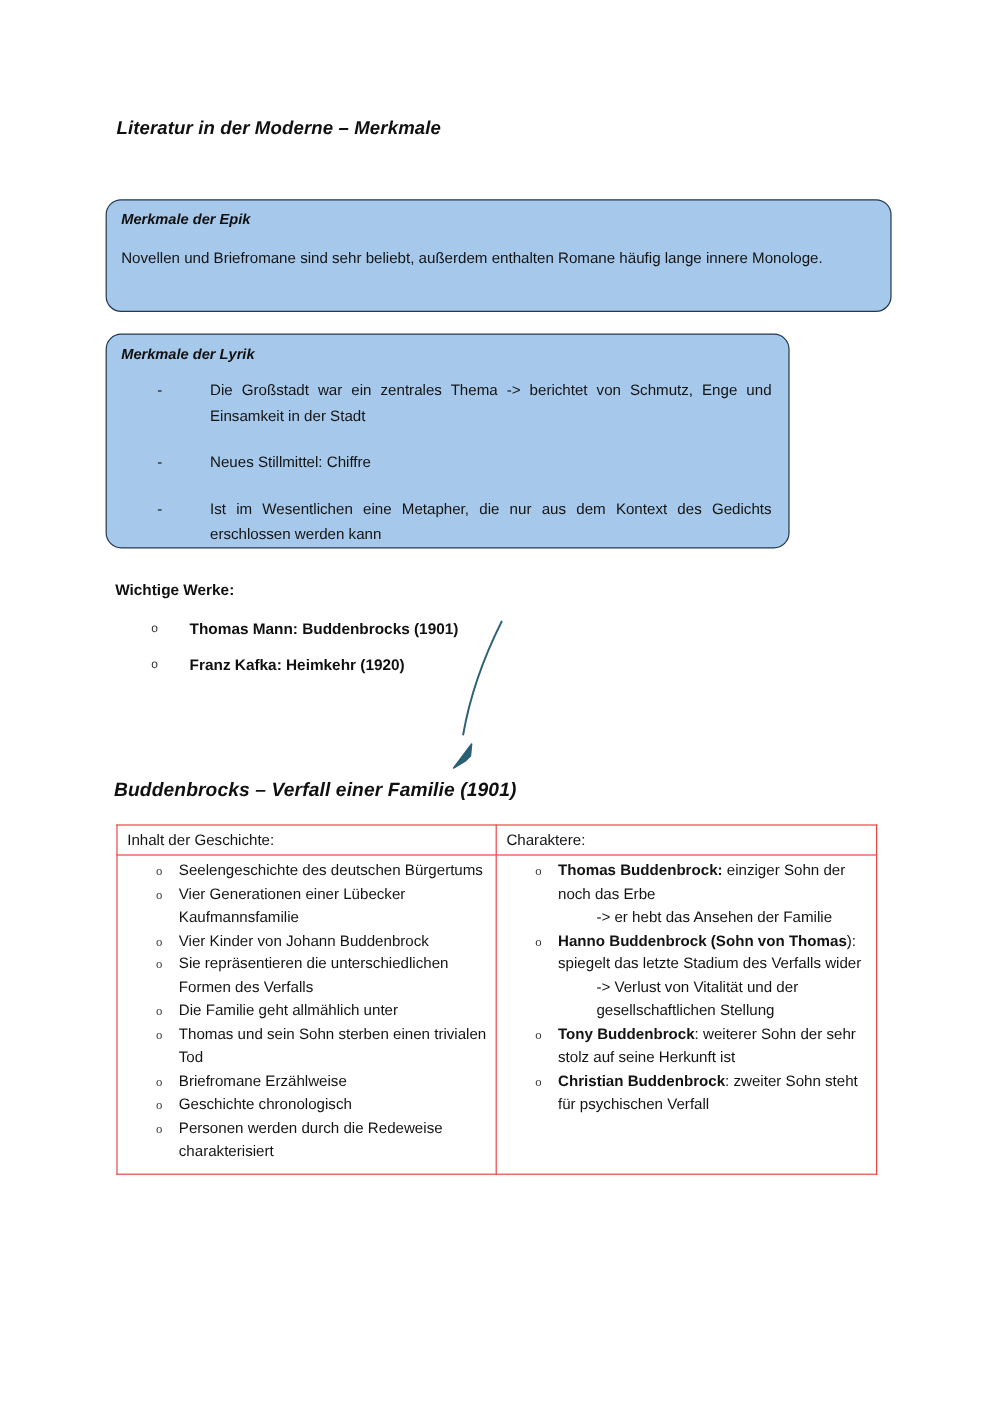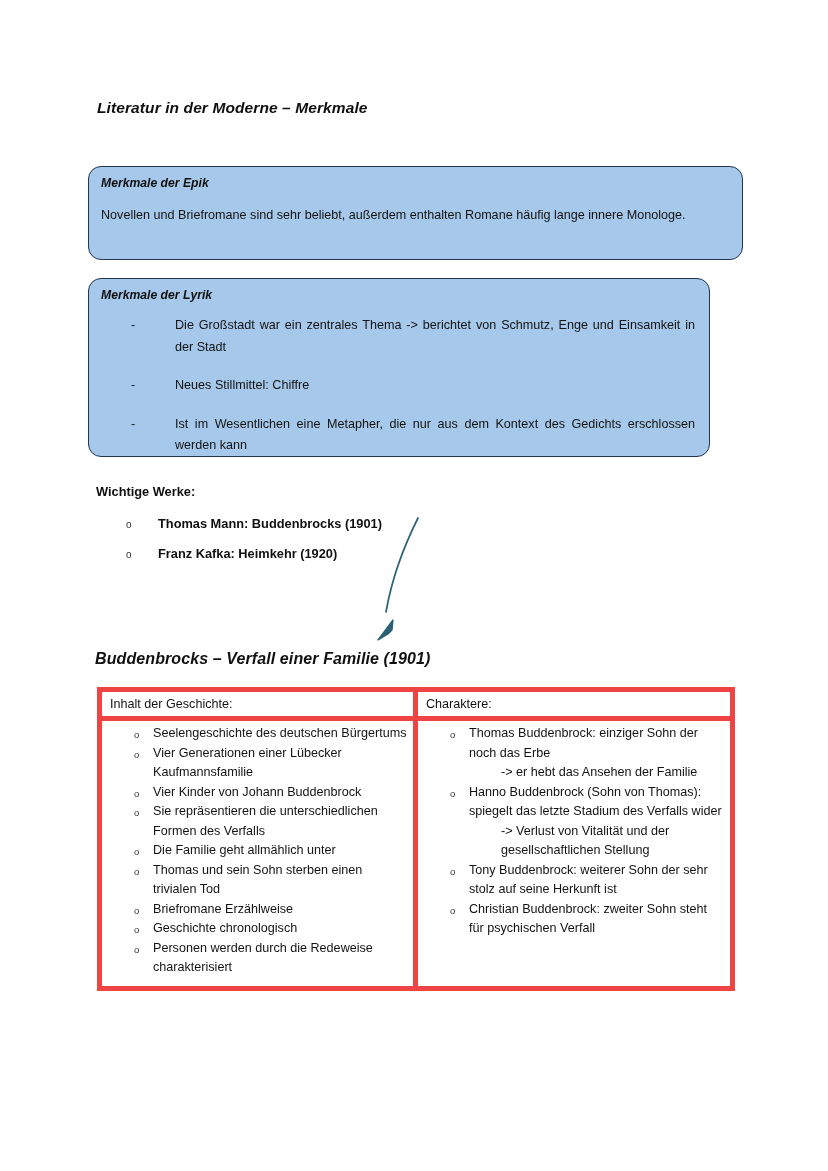"Merkmale der Lyrik" #box-lyrik { width: 622px -> 570px }
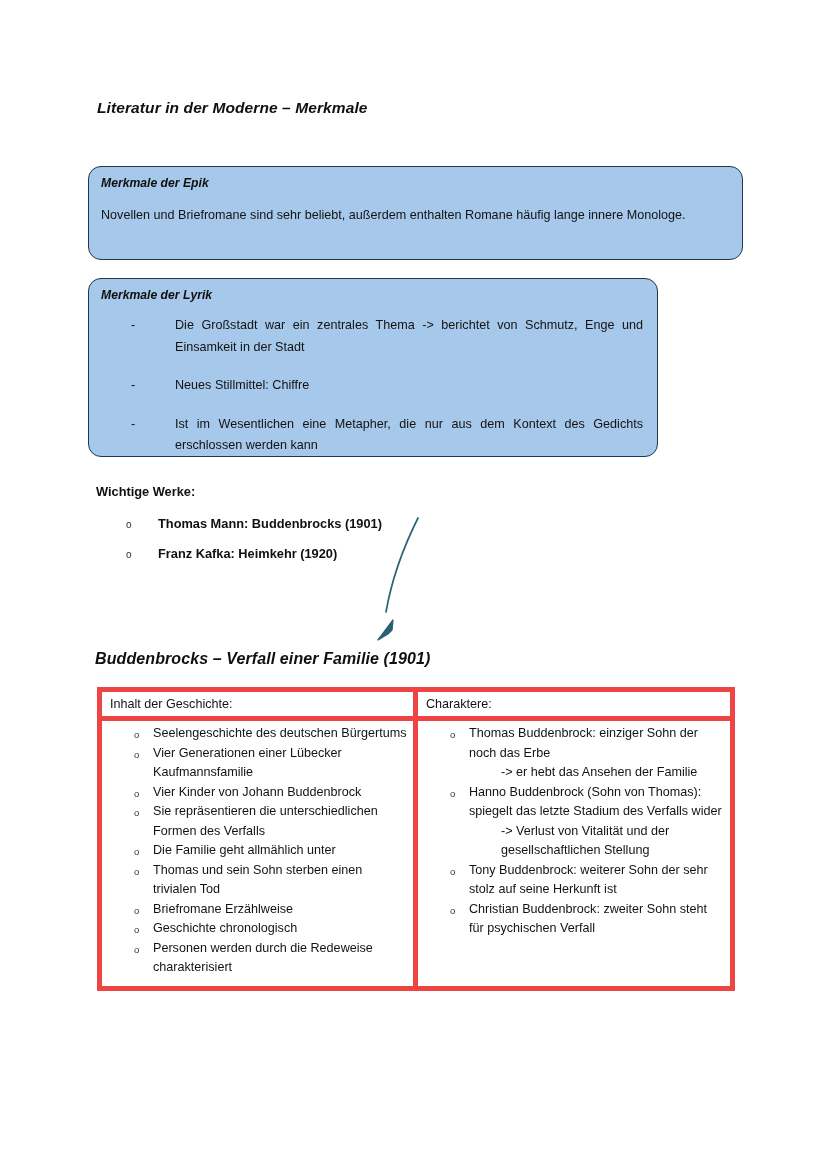"Inhalt der Geschichte:" .tbl td, .tbl th { border: 5px solid #ef4444 -> 1px solid #ef4444 }
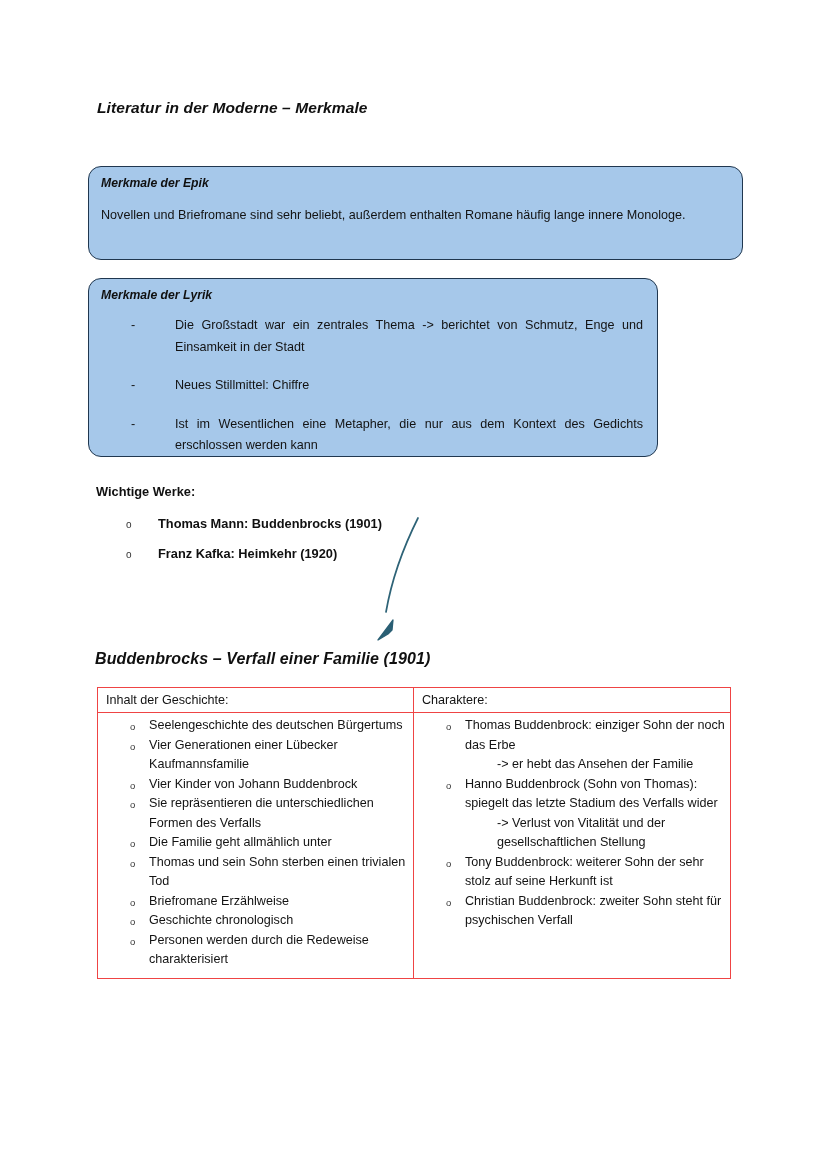"Thomas Buddenbrock:" .cell-list li b { font-weight: normal -> bold }
